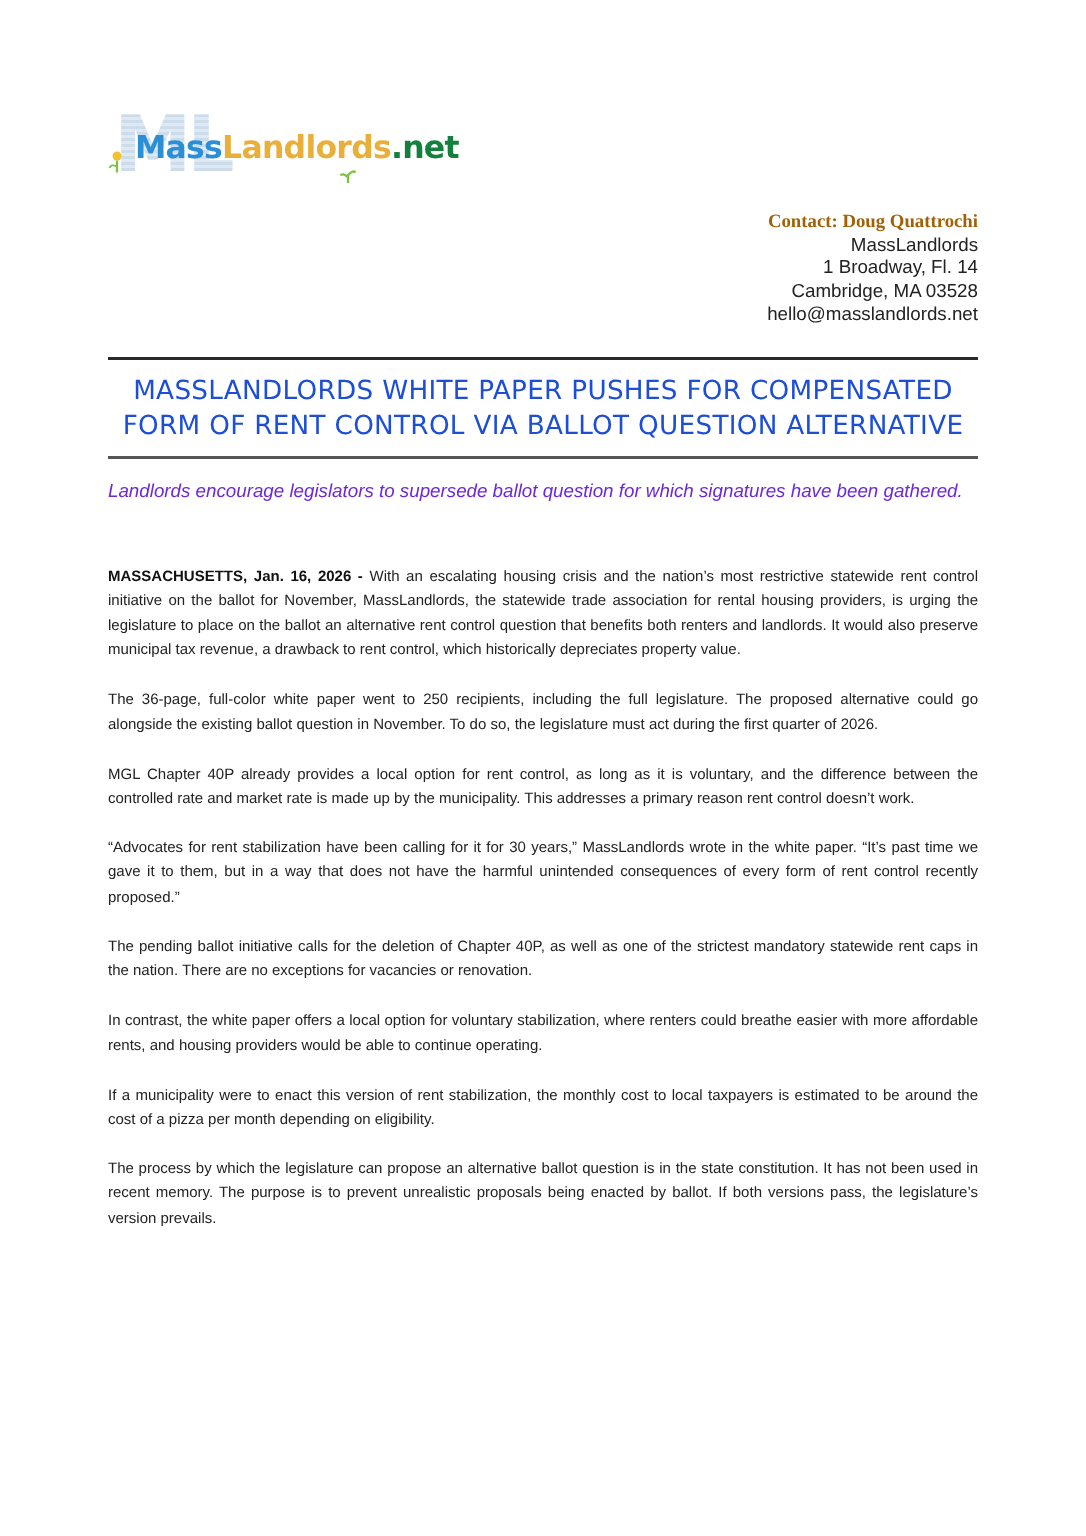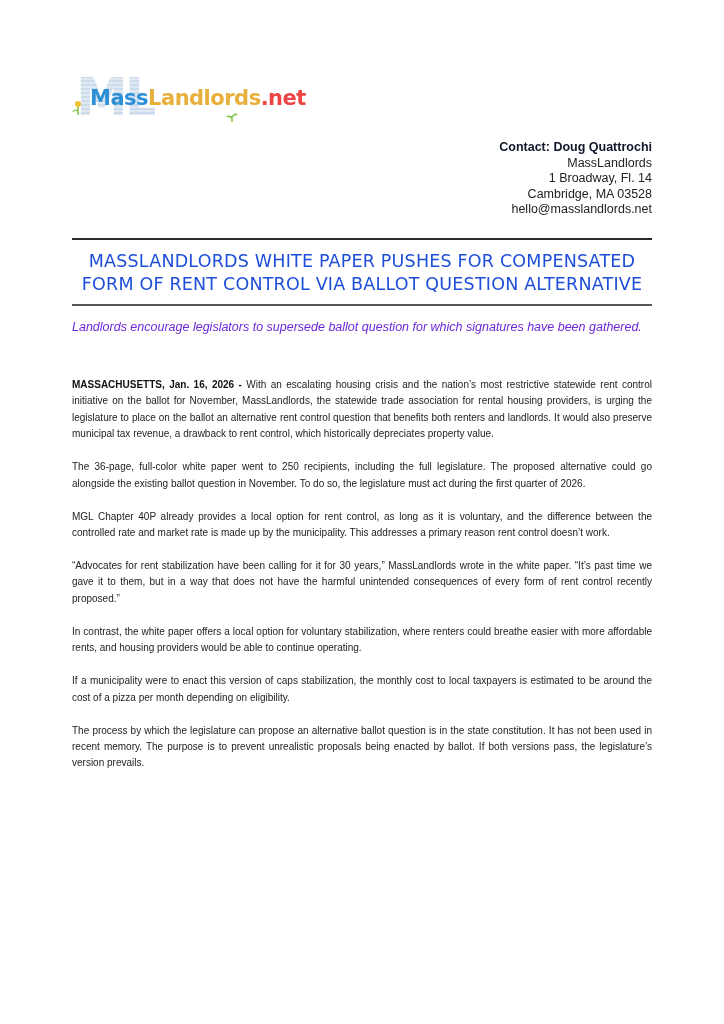".net" .logo-net { color: #ef4444 -> #15803d }
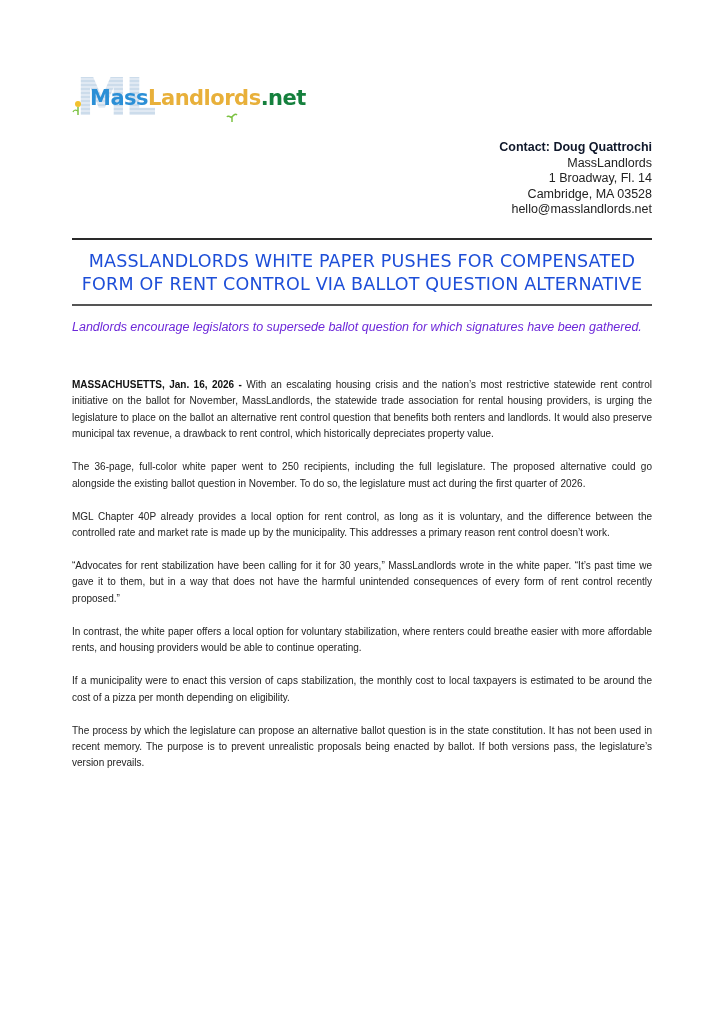"Contact: Doug Quattrochi" .contact .name { color: #0f172a -> #a16207; font-family: none -> Liberation Serif, serif }
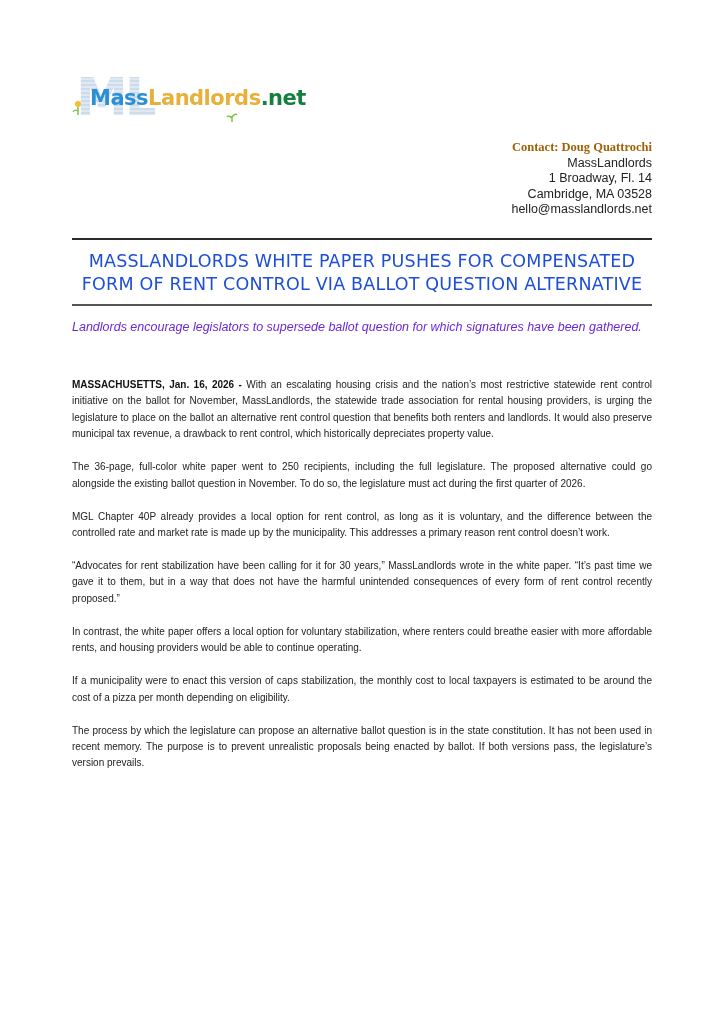"The pending ballot initiative calls" p { html: none -> <p>The pending ballot initiative calls for the deletion of Chapter 40P, as well as one of the strictest mandatory statewide rent caps in the nation. There are no exceptions for vacancies or renovation.</p> }
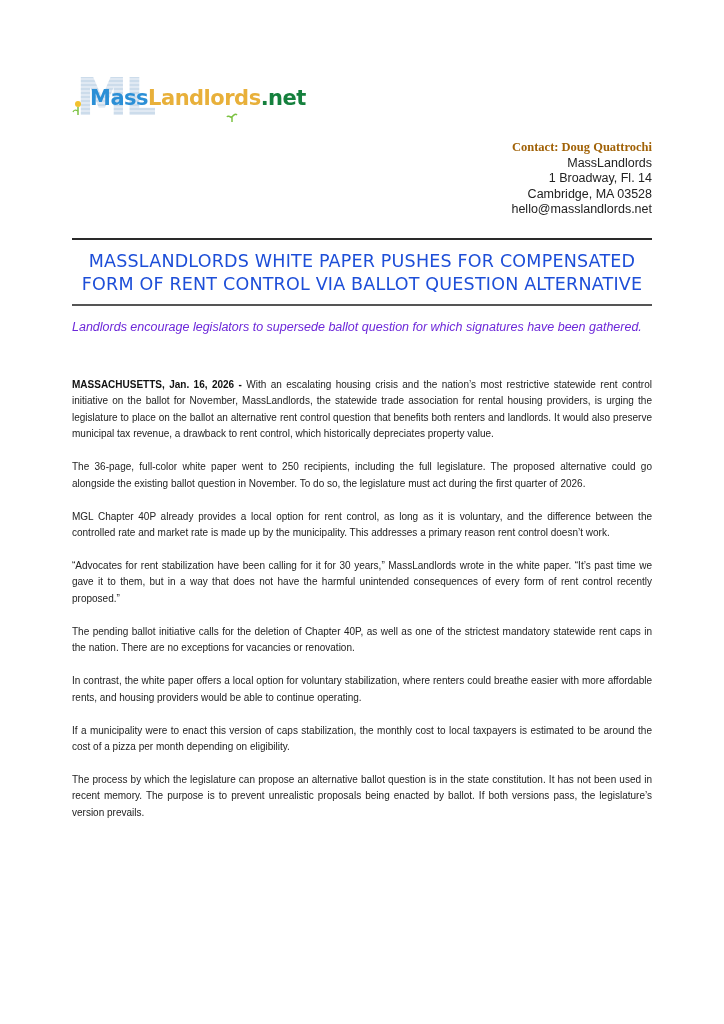"If a municipality were to" p { text: caps -> rent }
